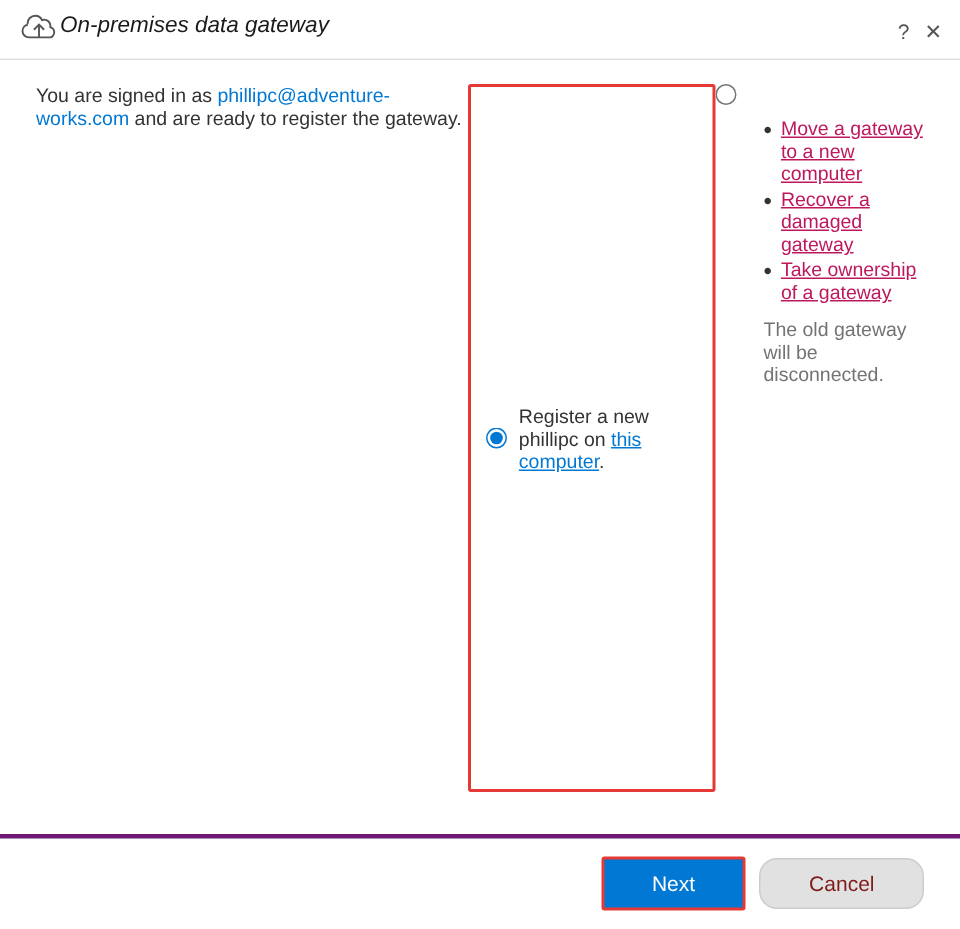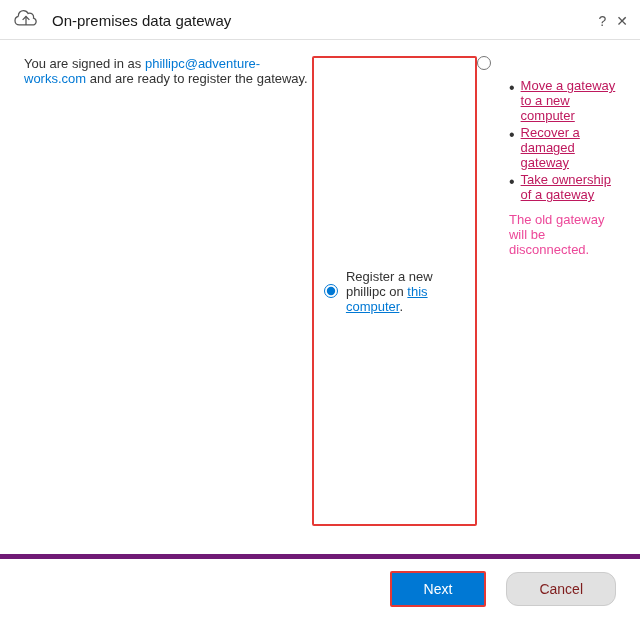"On-premises data gateway" .title-bar-left { align-items: center -> none; font-style: none -> italic; gap: 12px -> 0 }
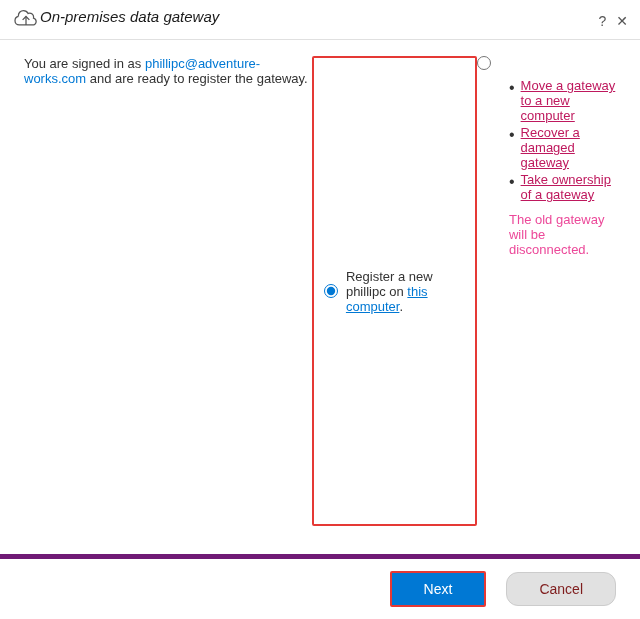"The old gateway will be" .disconnect-note { color: #ec4899 -> #737373 }
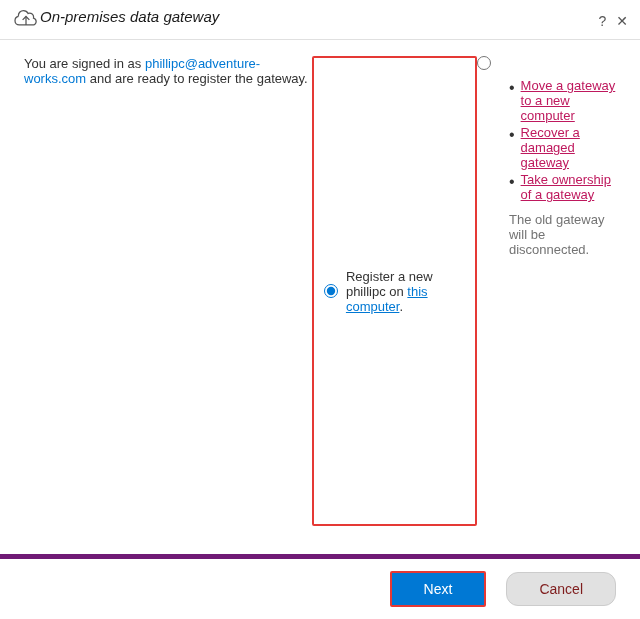"Next" .footer { border-top: 5px solid #701a75 -> 3px solid #701a75; gap: 20px -> 9px }
